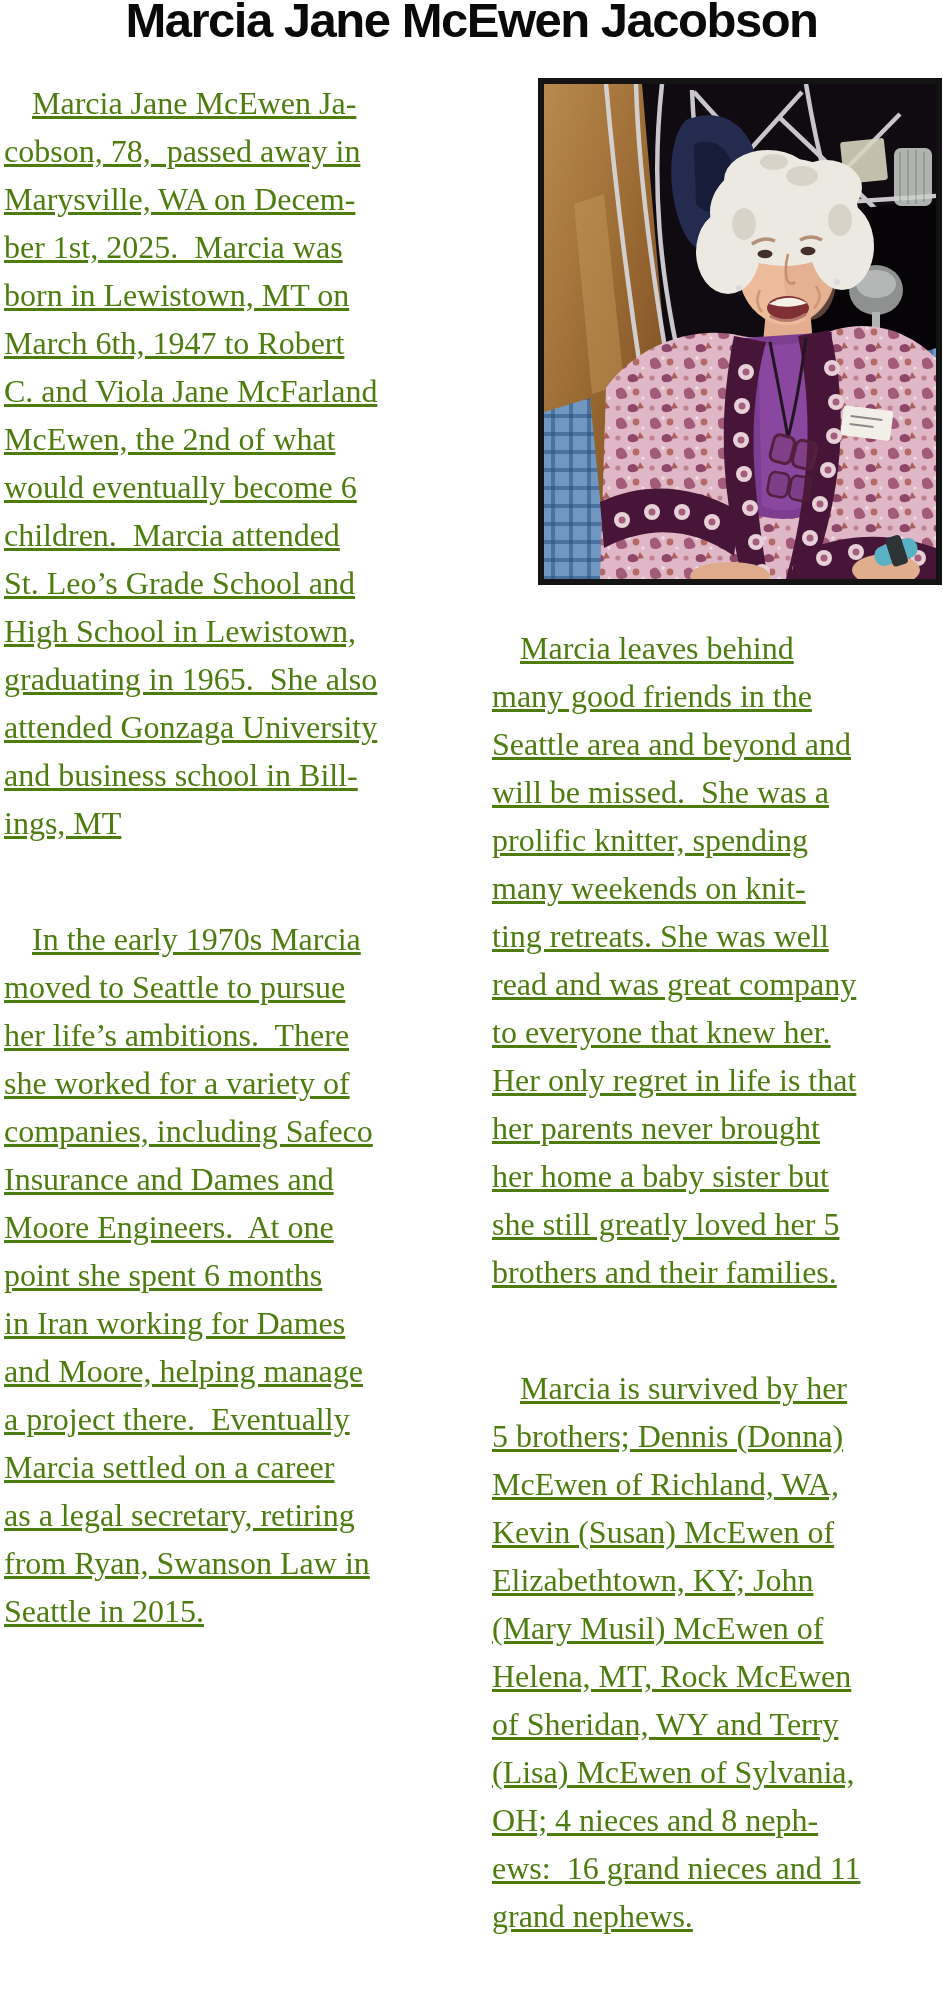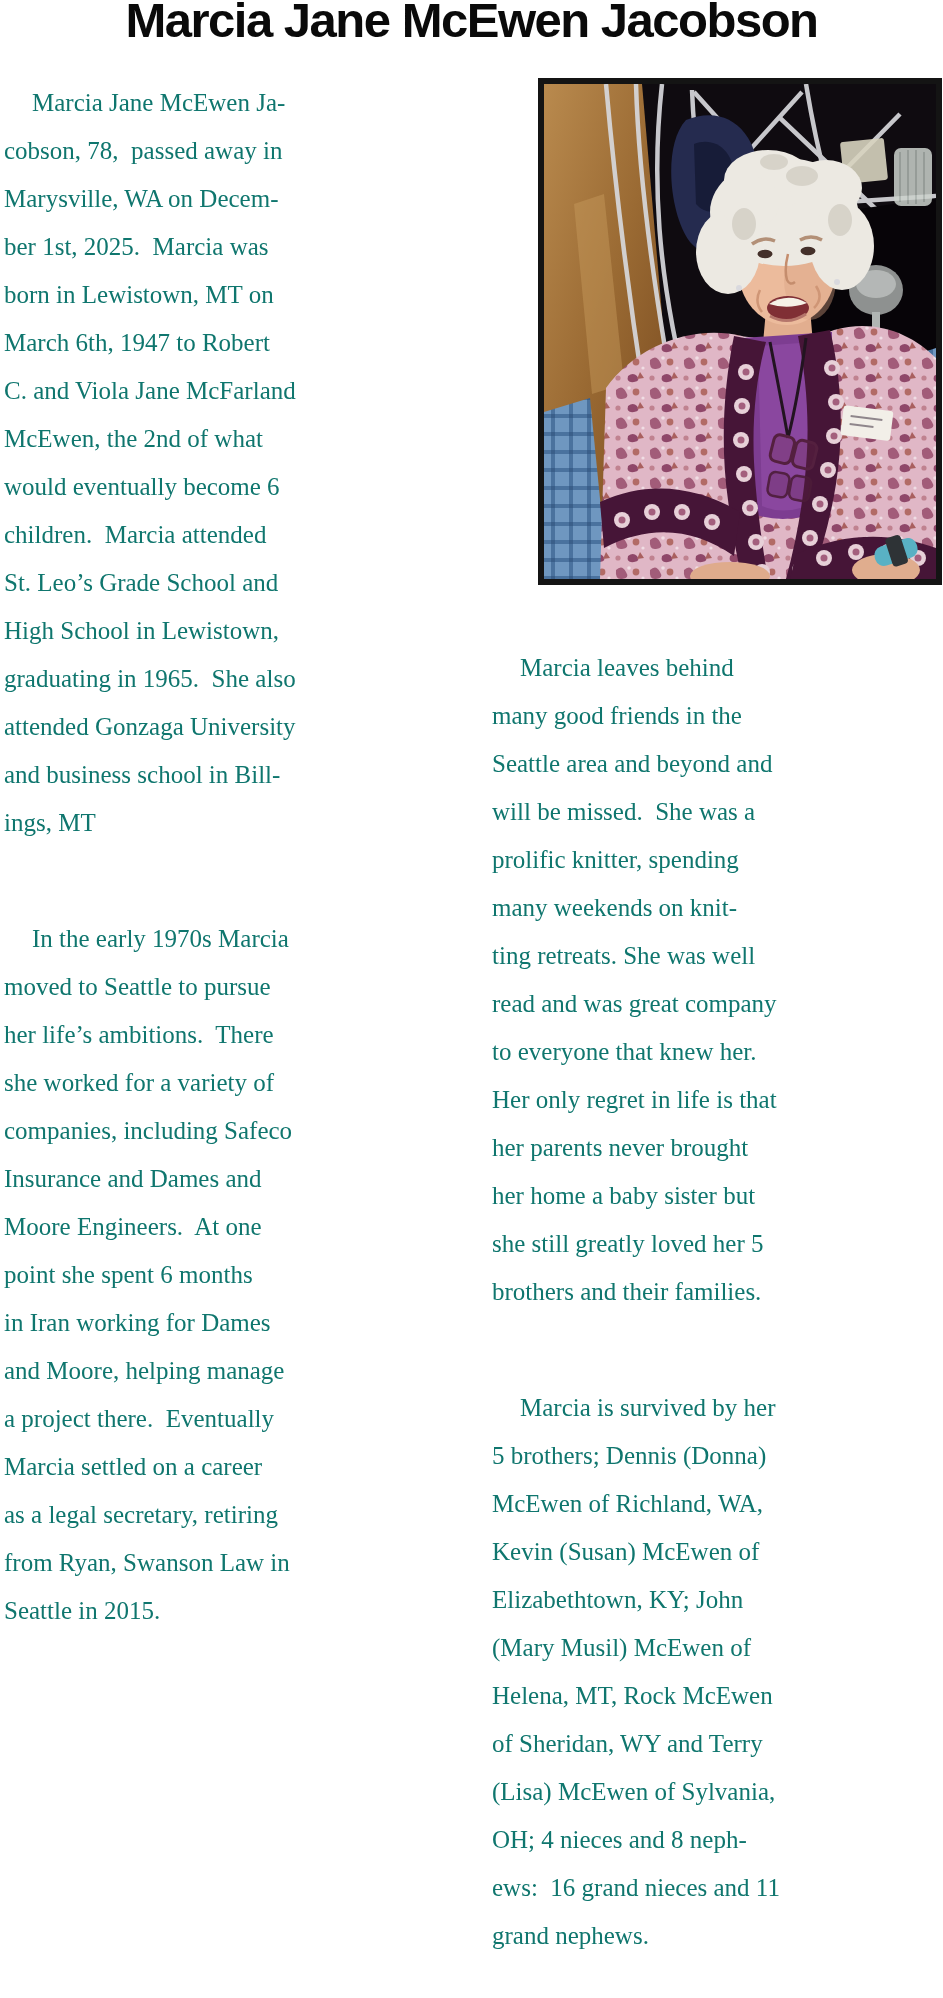"Marcia Jane McEwen Ja-" .col { color: #0f766e -> #4d7c0f; font-size: 25px -> 32px; text-decoration: none -> underline }
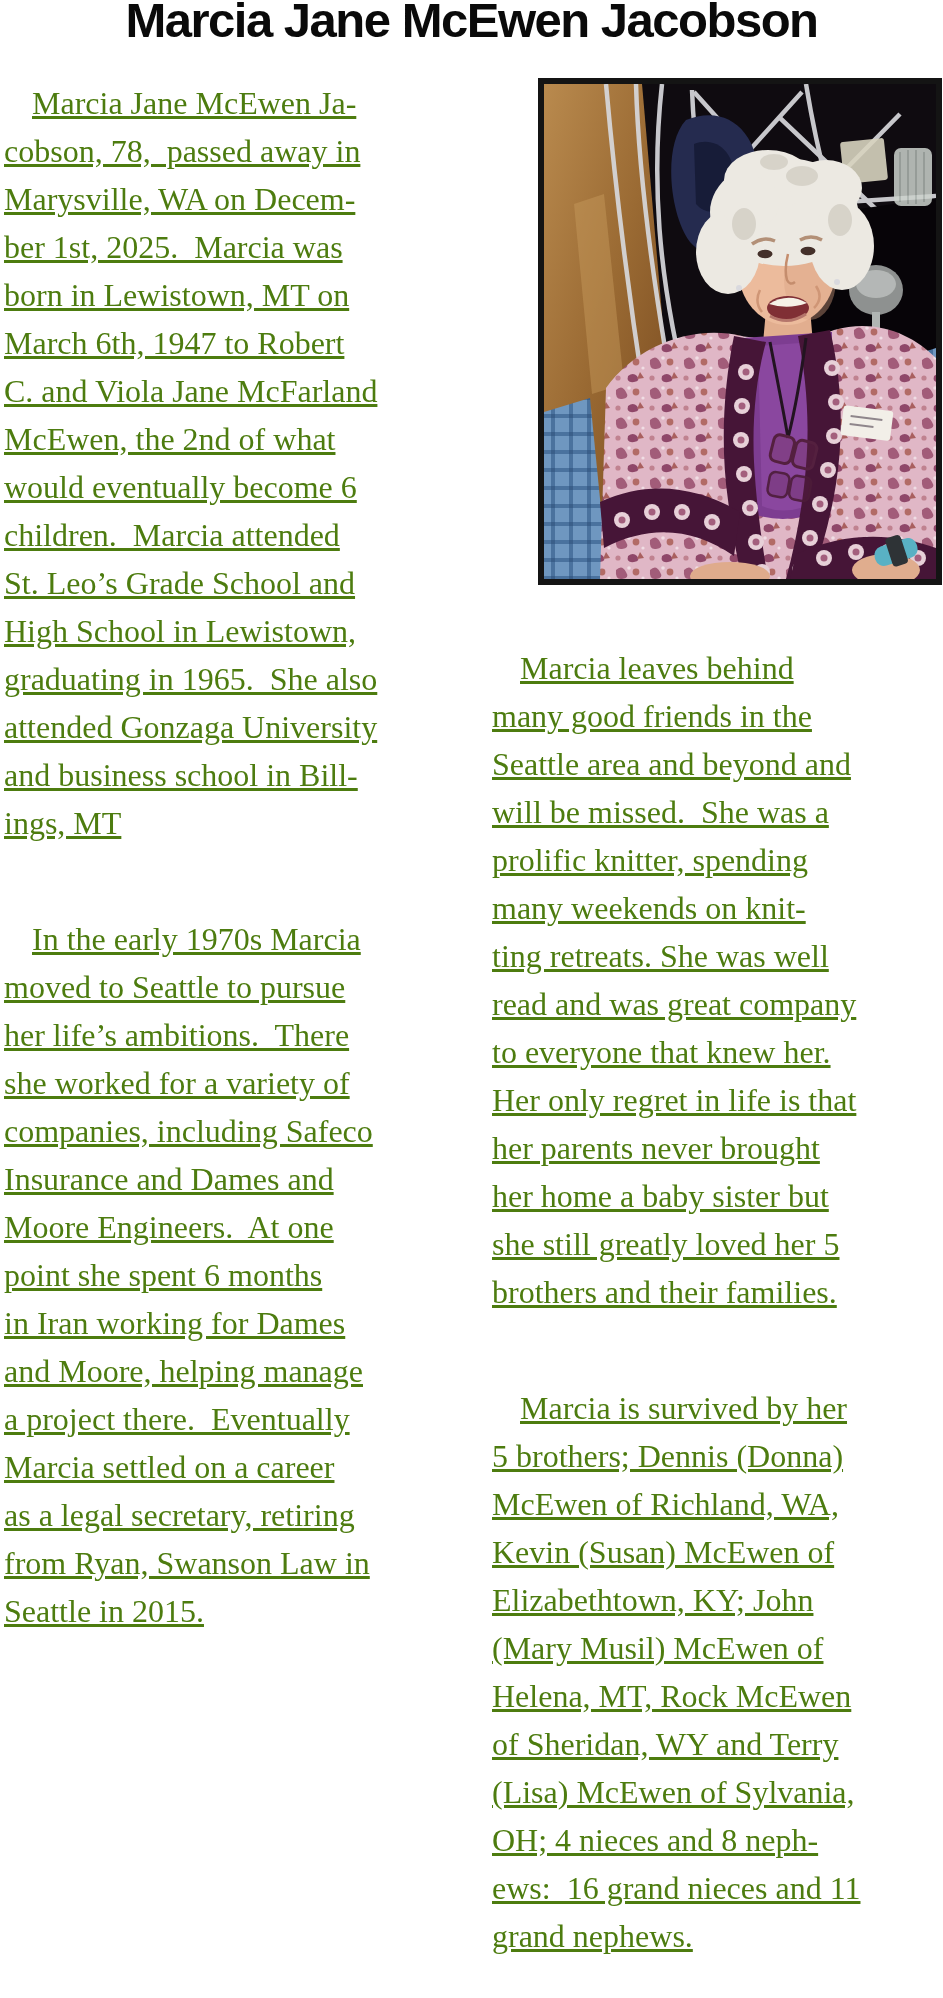"Marcia leaves behind" .col-right { top: 644px -> 624px }
